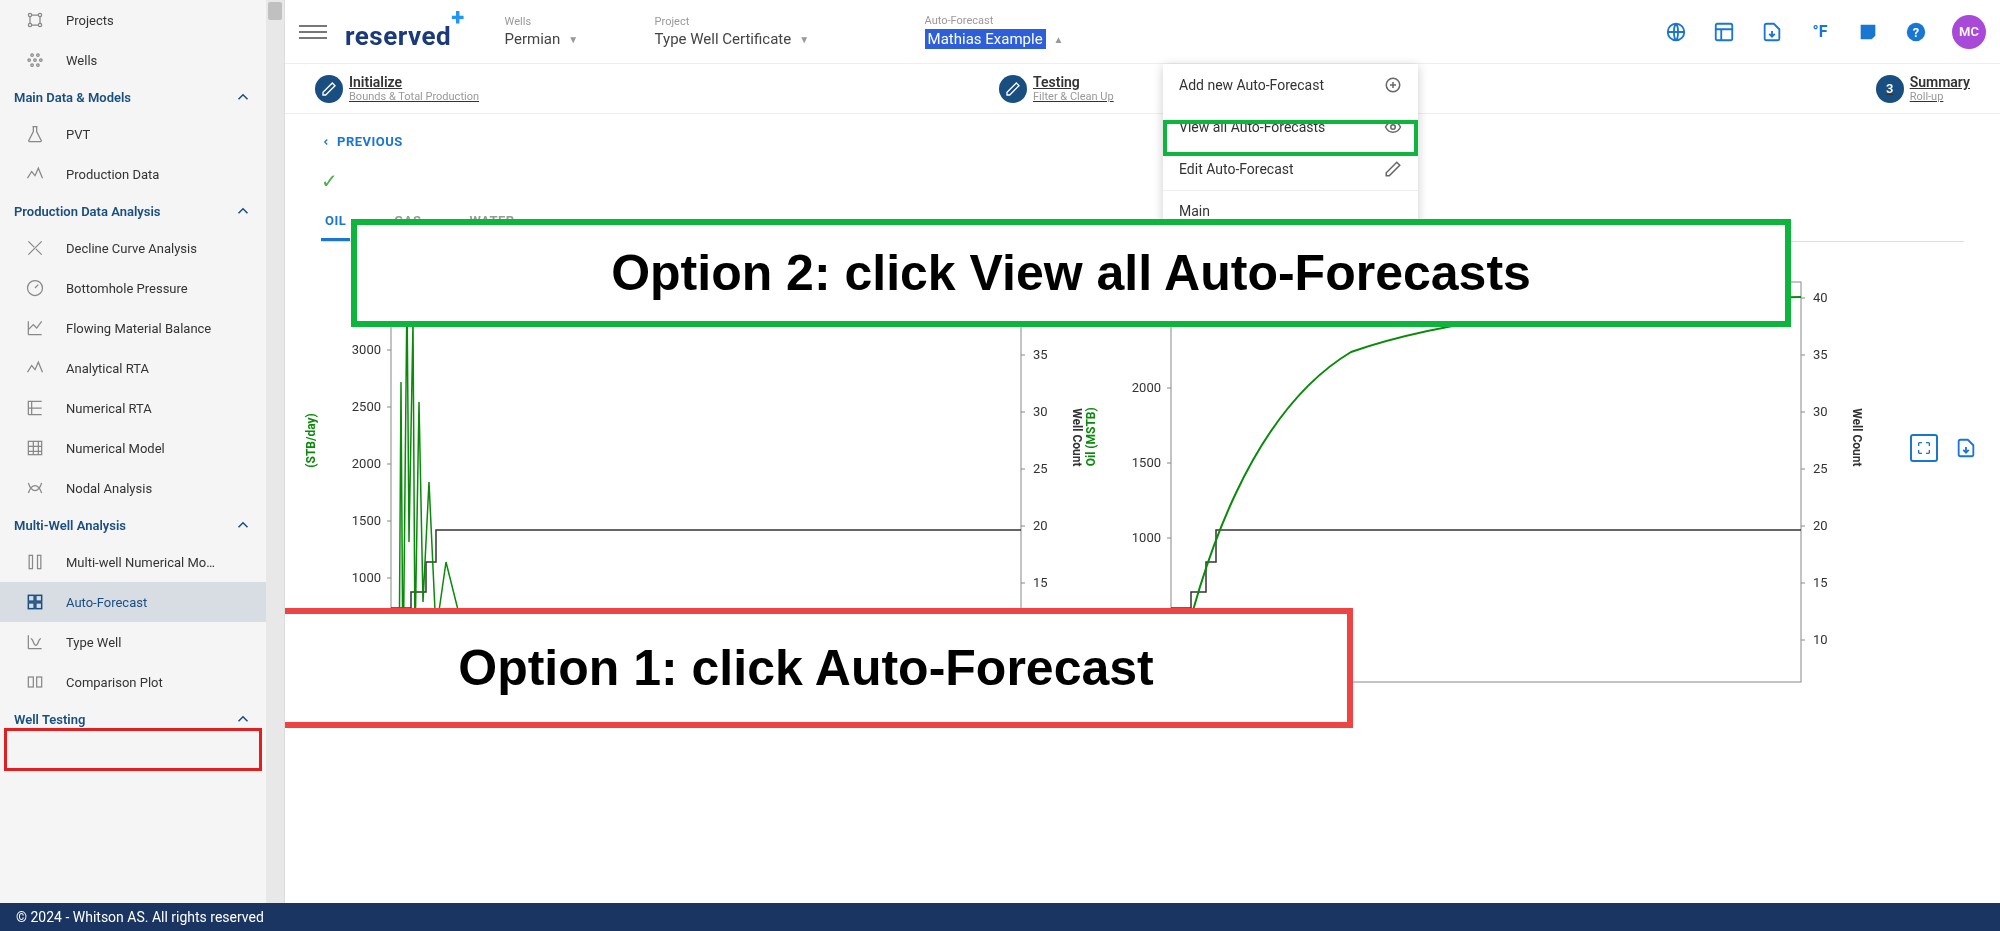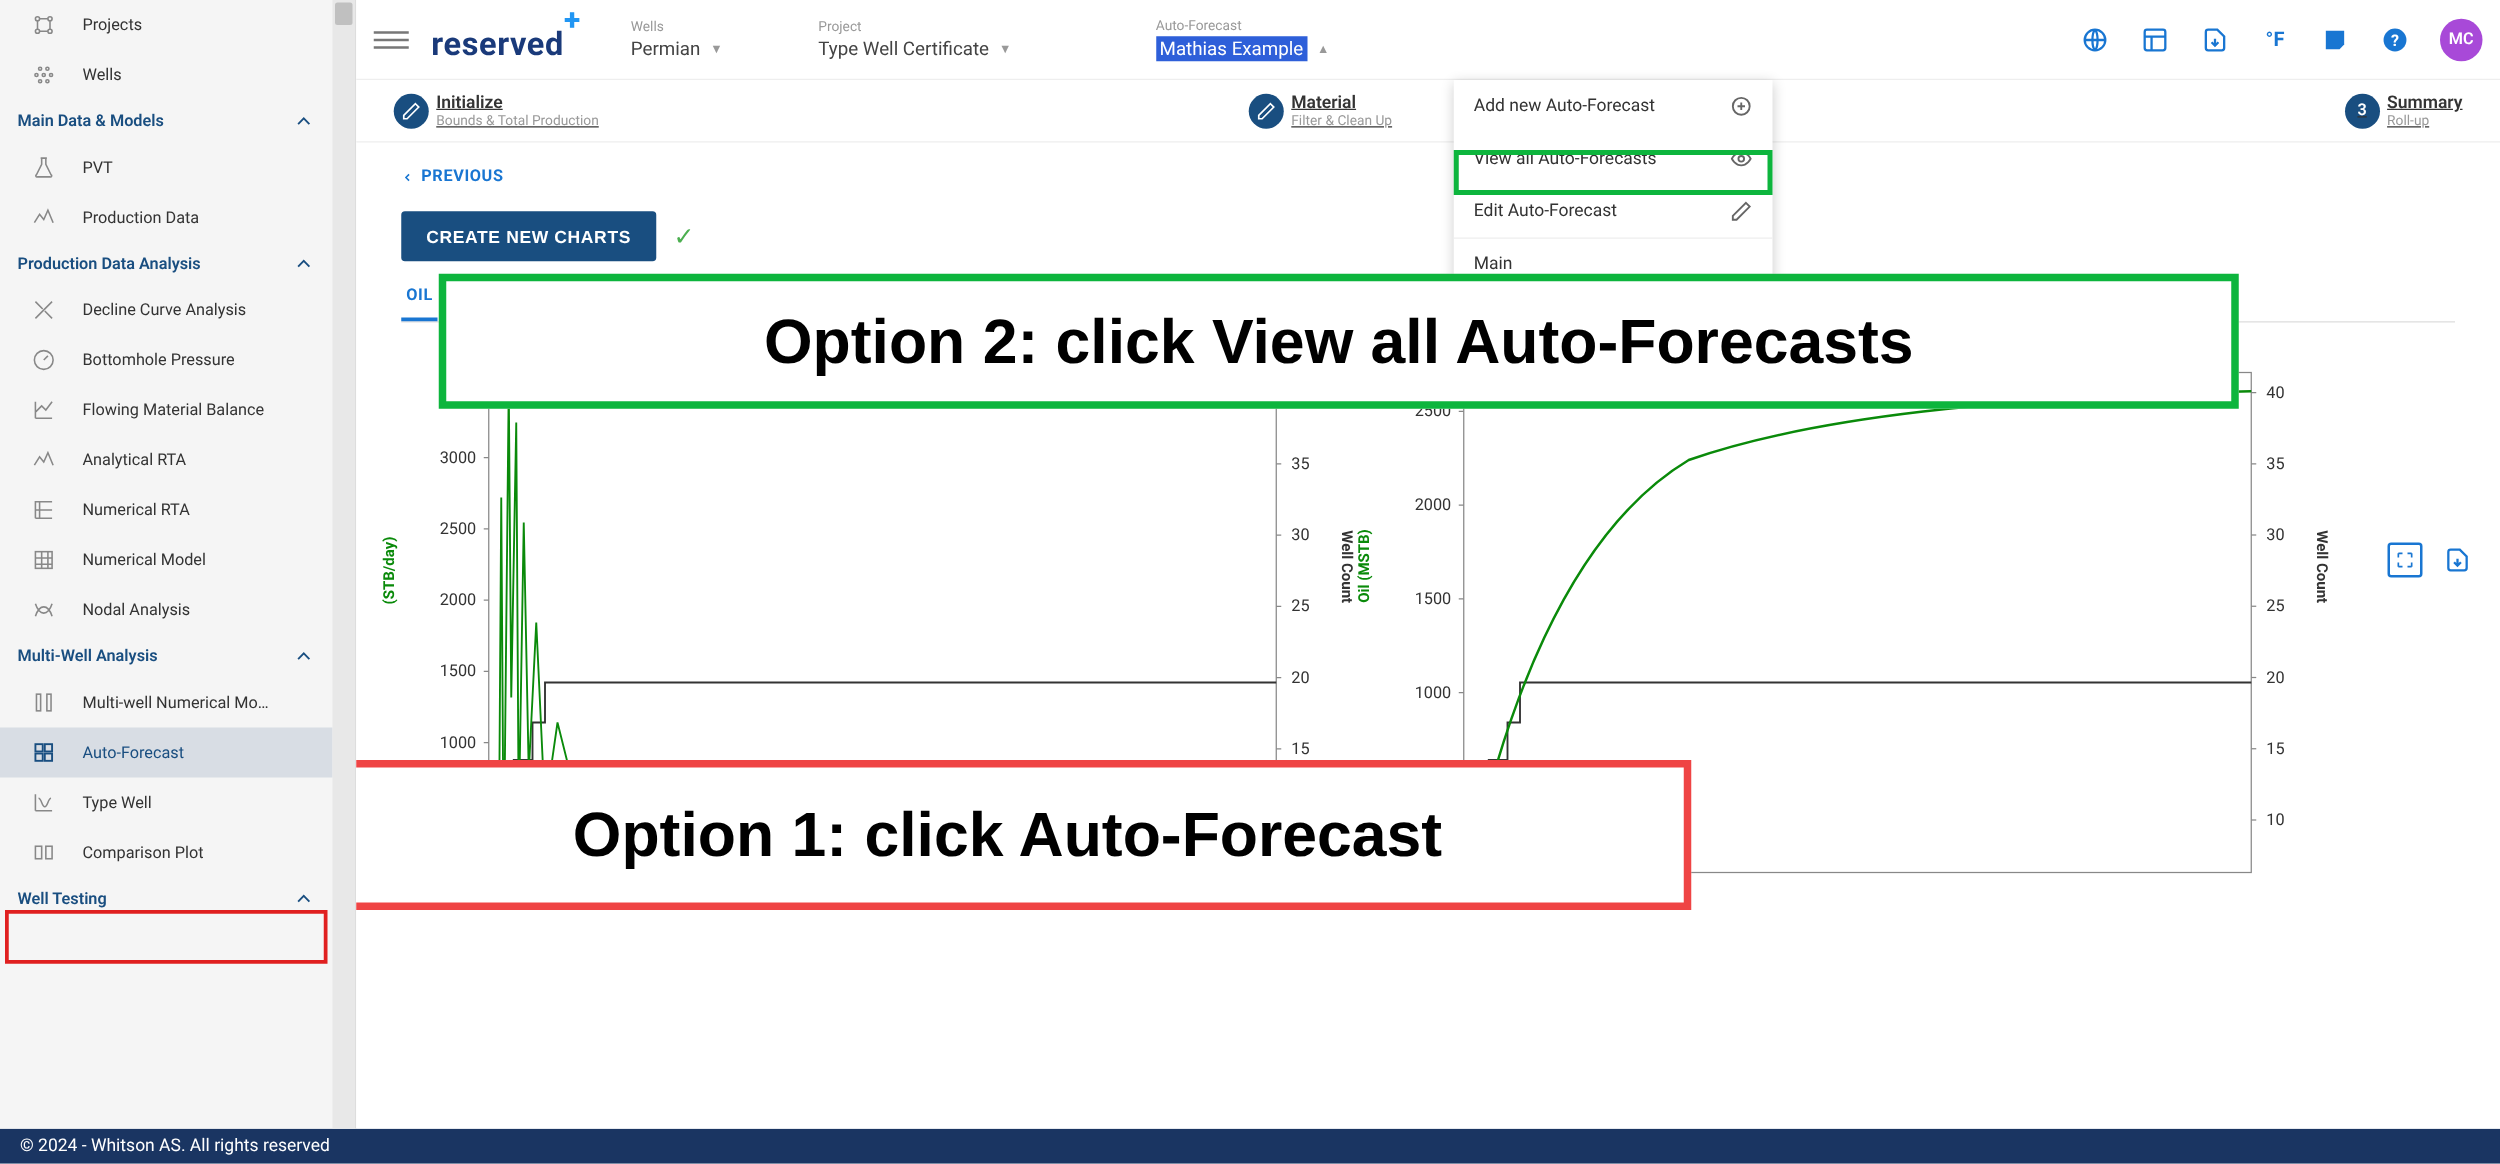"Material" span.step-title { text: Material -> Testing }
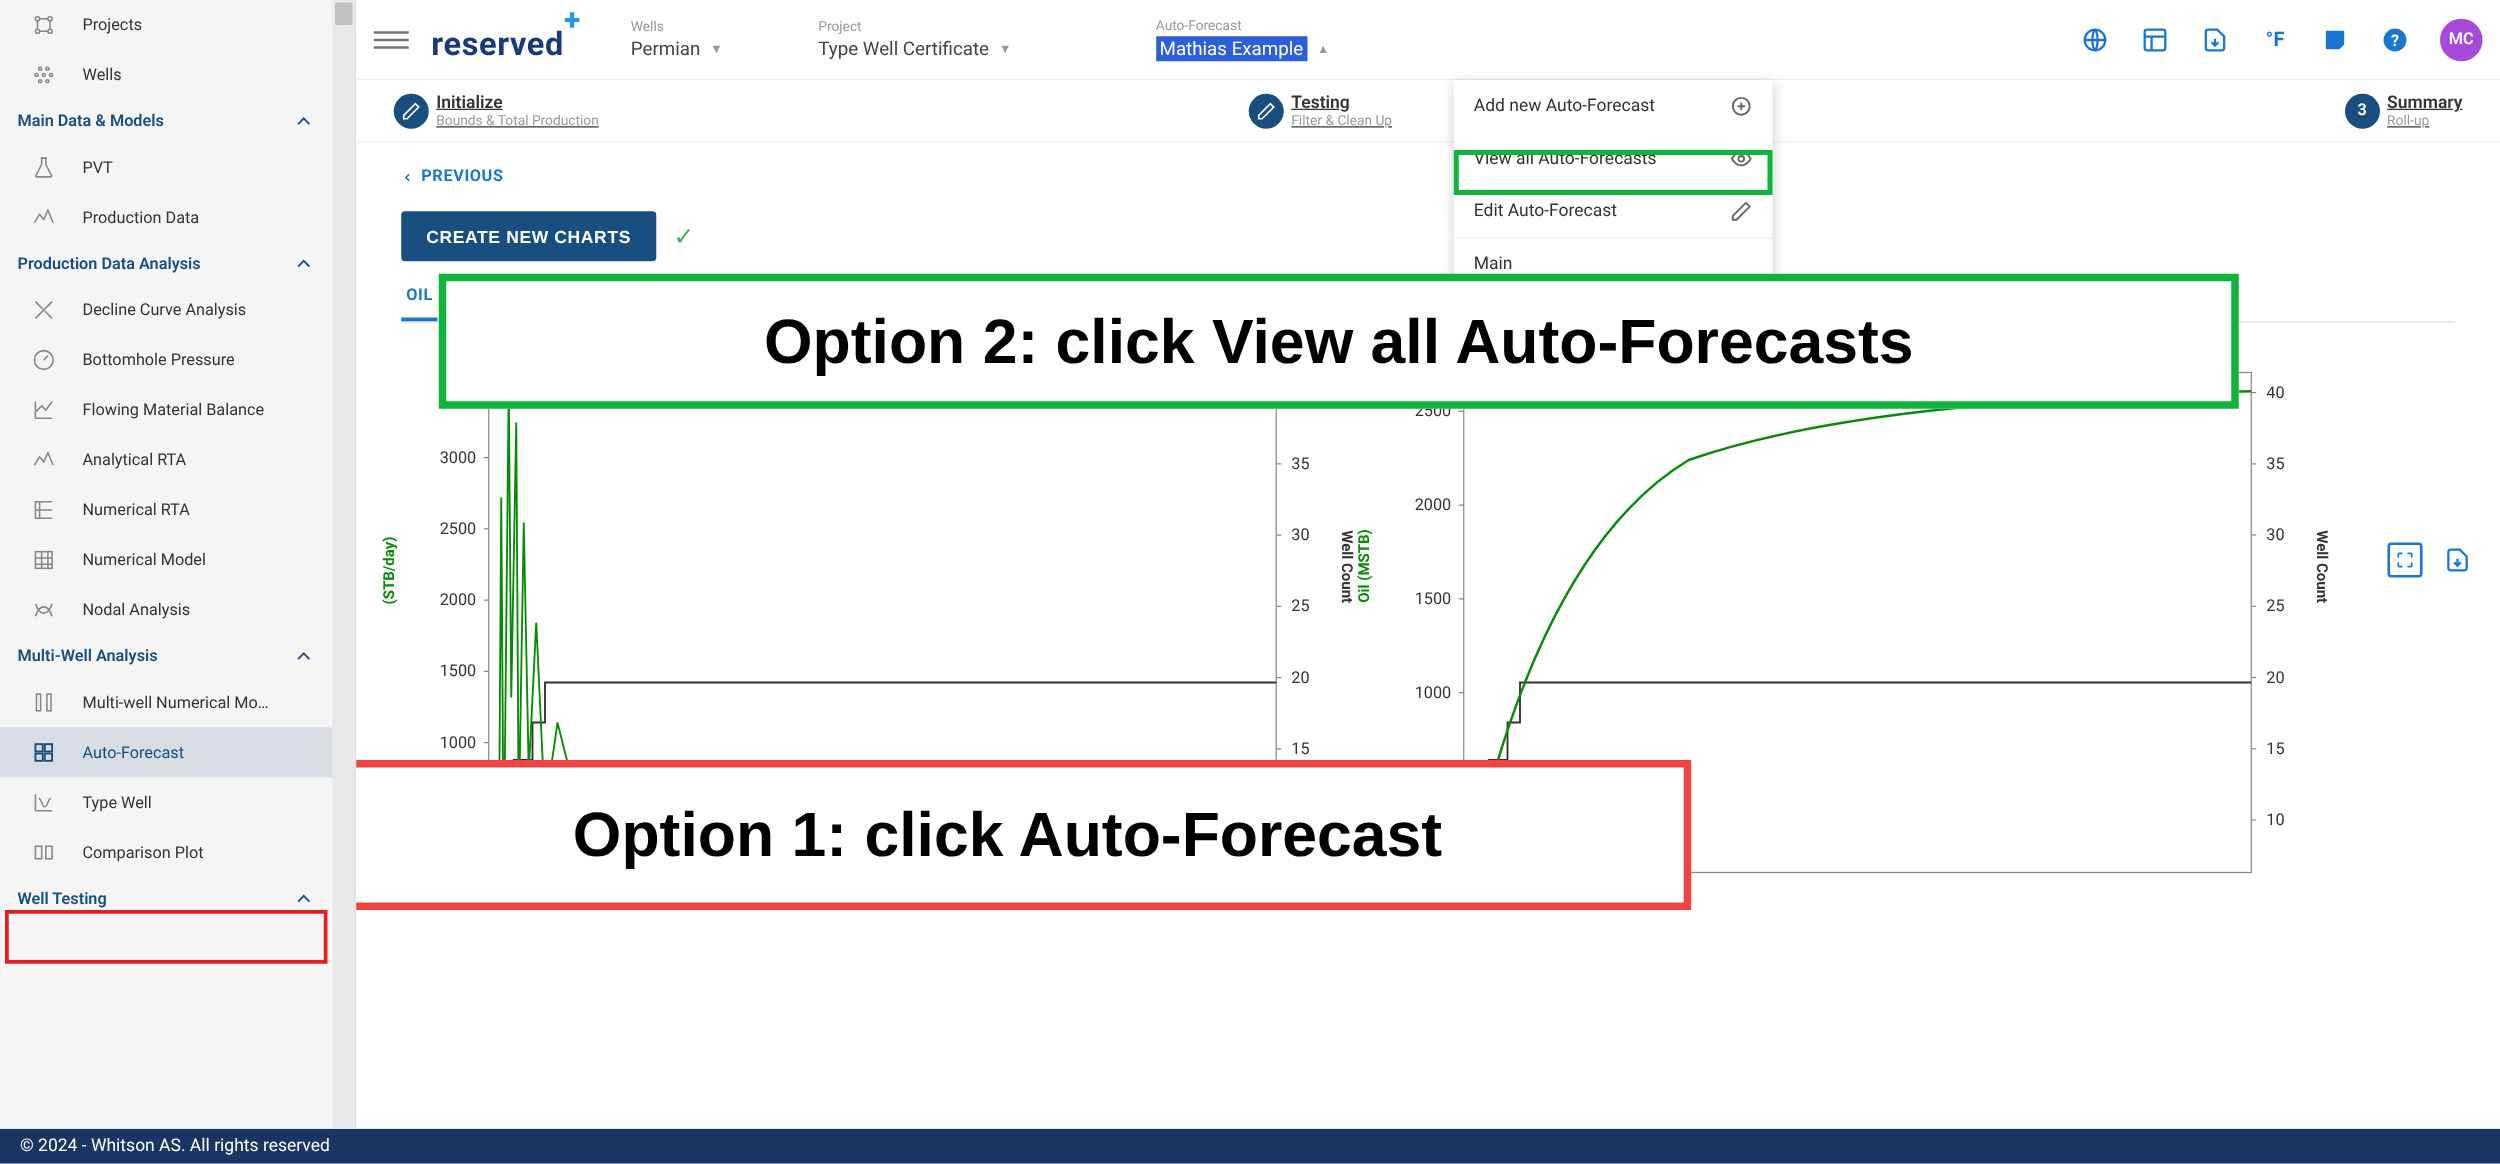"CREATE NEW CHARTS" button.btn-primary { html: <button>CREATE NEW CHARTS</button> -> none }
